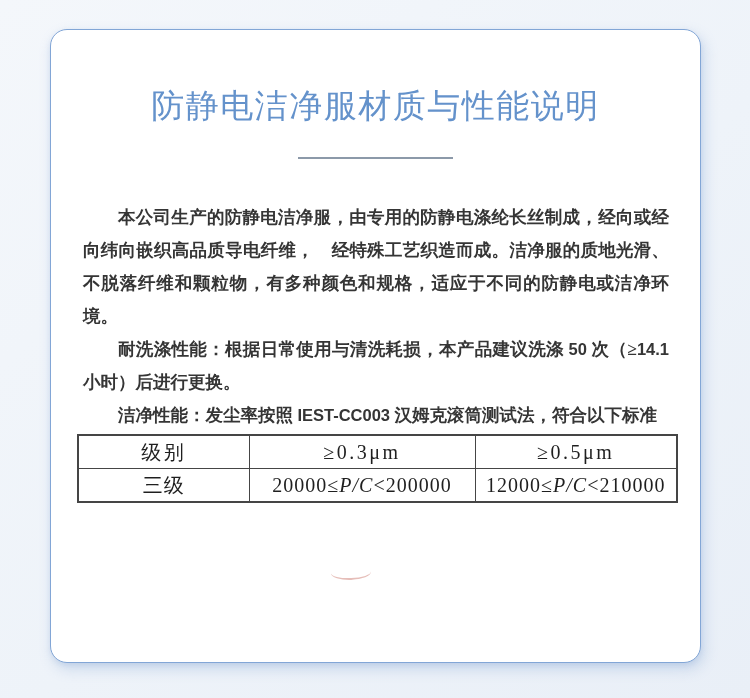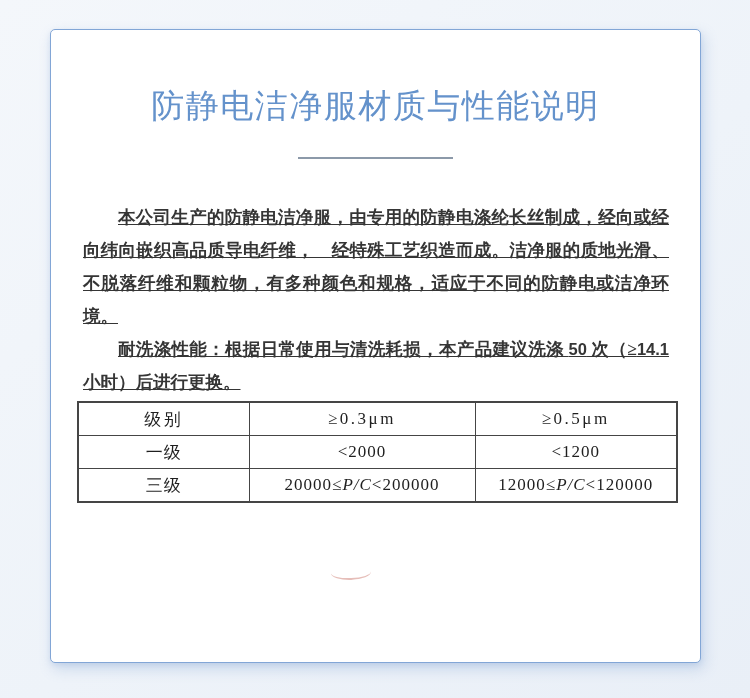"防静电洁净服材质与性能说明" .card { border-radius: 5px -> 17px }
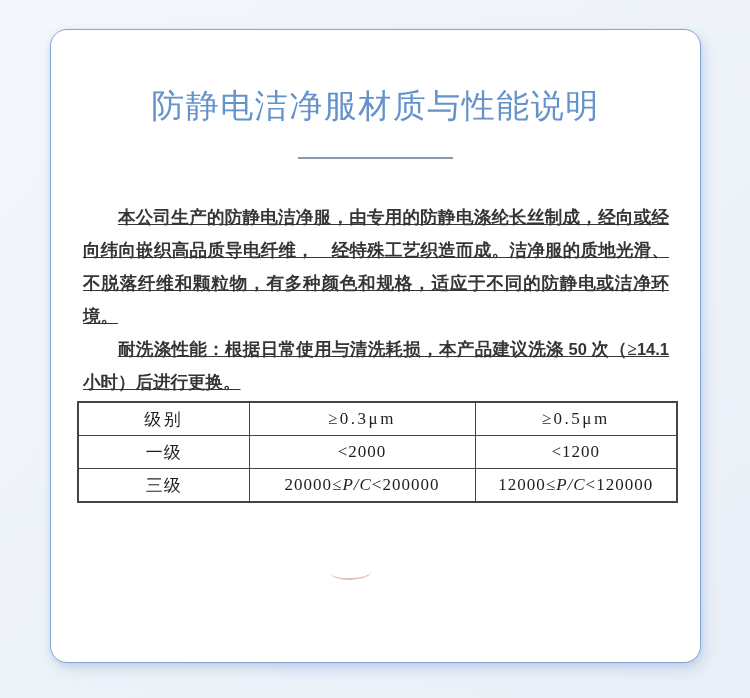"本公司生产的防静电洁净服，由专用的防静电涤纶长丝制成，经向或经向纬向嵌织高品质导" .paragraphs p { text-decoration: underline -> none }
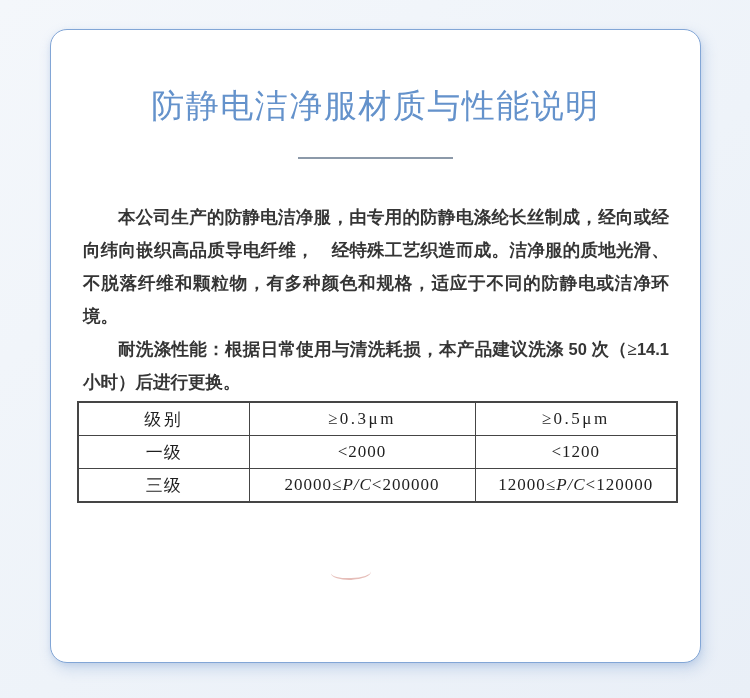"洁净性能：发尘率按照 IEST-CC003 汉姆克滚筒测试法，符合以下标准" p { html: none -> <p>洁净性能：发尘率按照 <span>IEST-CC003</span> 汉姆克滚筒测试法，符合以下标准</p> }
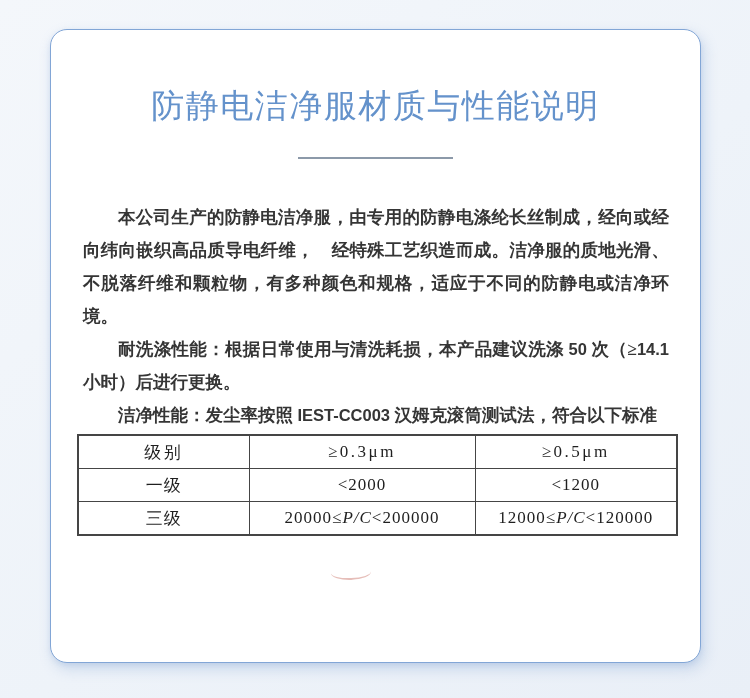"级别" .spec-table th,.spec-table td { font-size: 17px -> 20px }
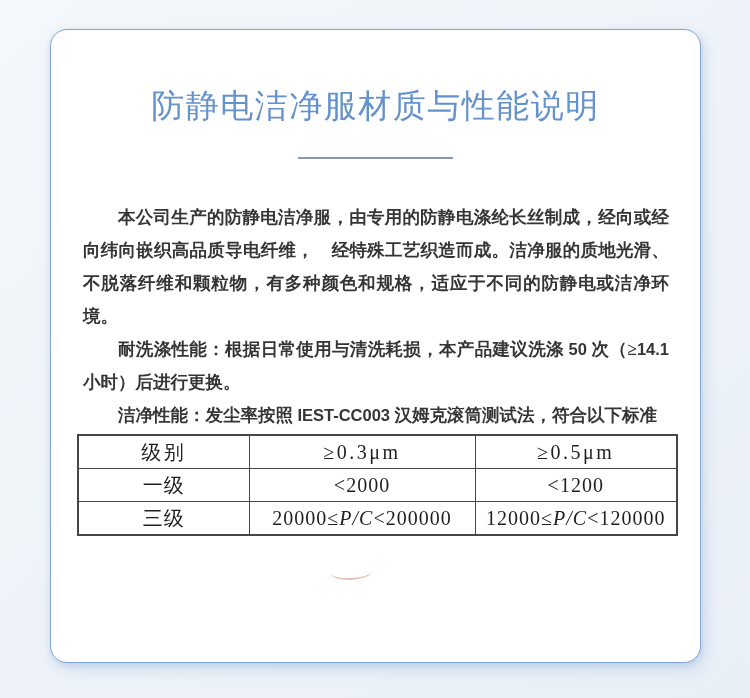"一级" tr { html: <tr> <td>一级</td> <td>&lt;<span>2000</span></td> <td>&lt;<span>1200</span></td> </tr> -> none }
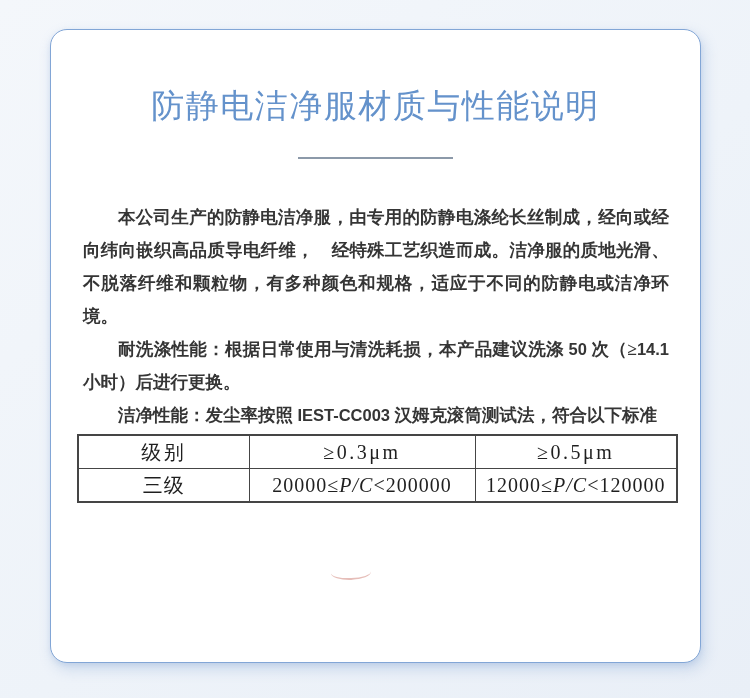"120000" span.num { text: 120000 -> 210000 }
